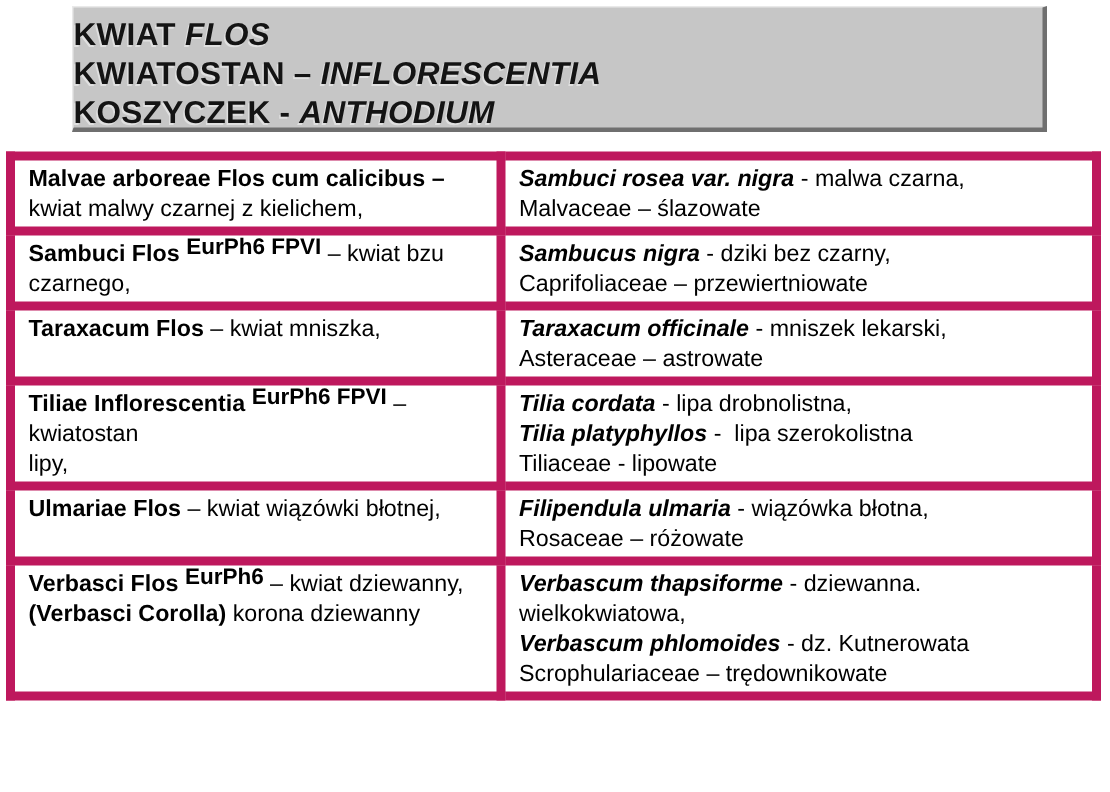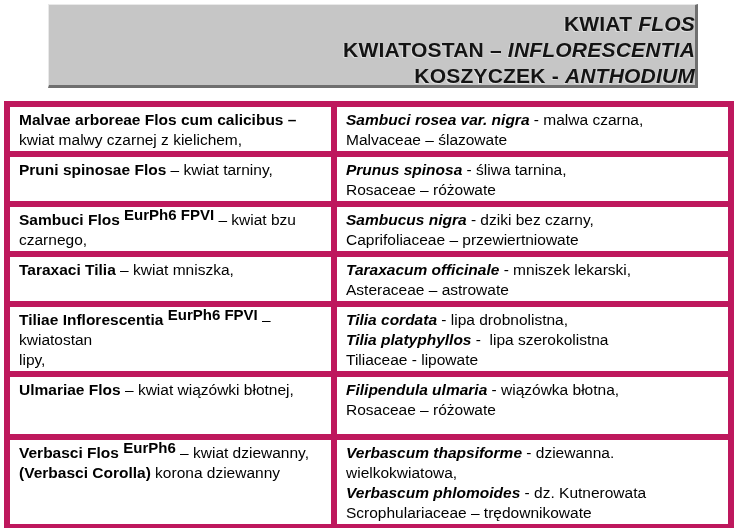"KWIAT FLOS" .banner { text-align: right -> left }
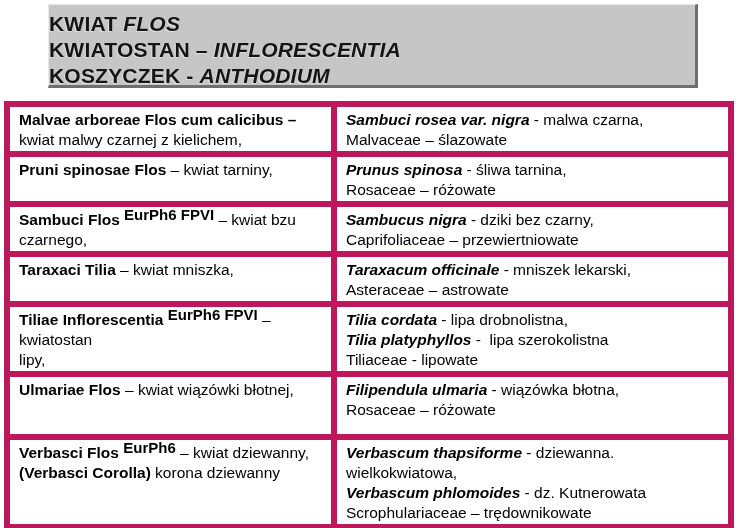"Pruni spinosae Flos – kwiat" tr { html: <tr> <td> <div><span>Pruni spinosae Flos</span><span> – kwiat tarniny,</span></div> </td> <td> <div><span>Prunus spinosa</span><span> - śliwa tarnina,</span></div> <div><span>Rosaceae – różowate</span></div> </td> </tr> -> none }
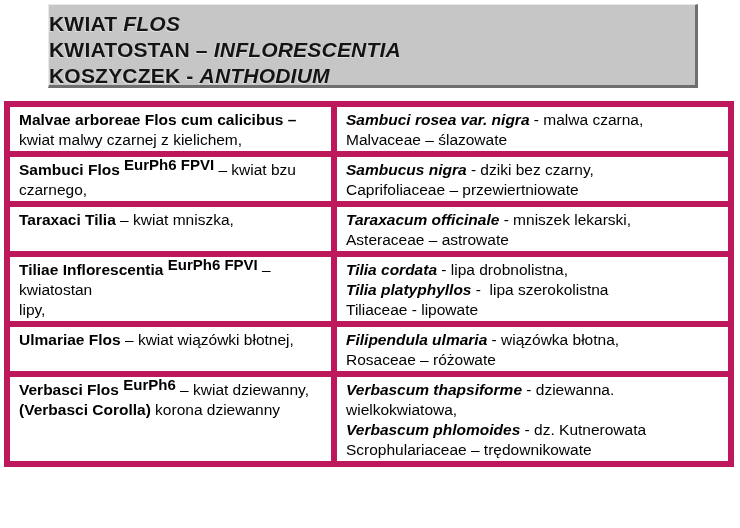"Taraxaci Tilia" span.seg-b { text: Taraxaci Tilia -> Taraxacum Flos }
